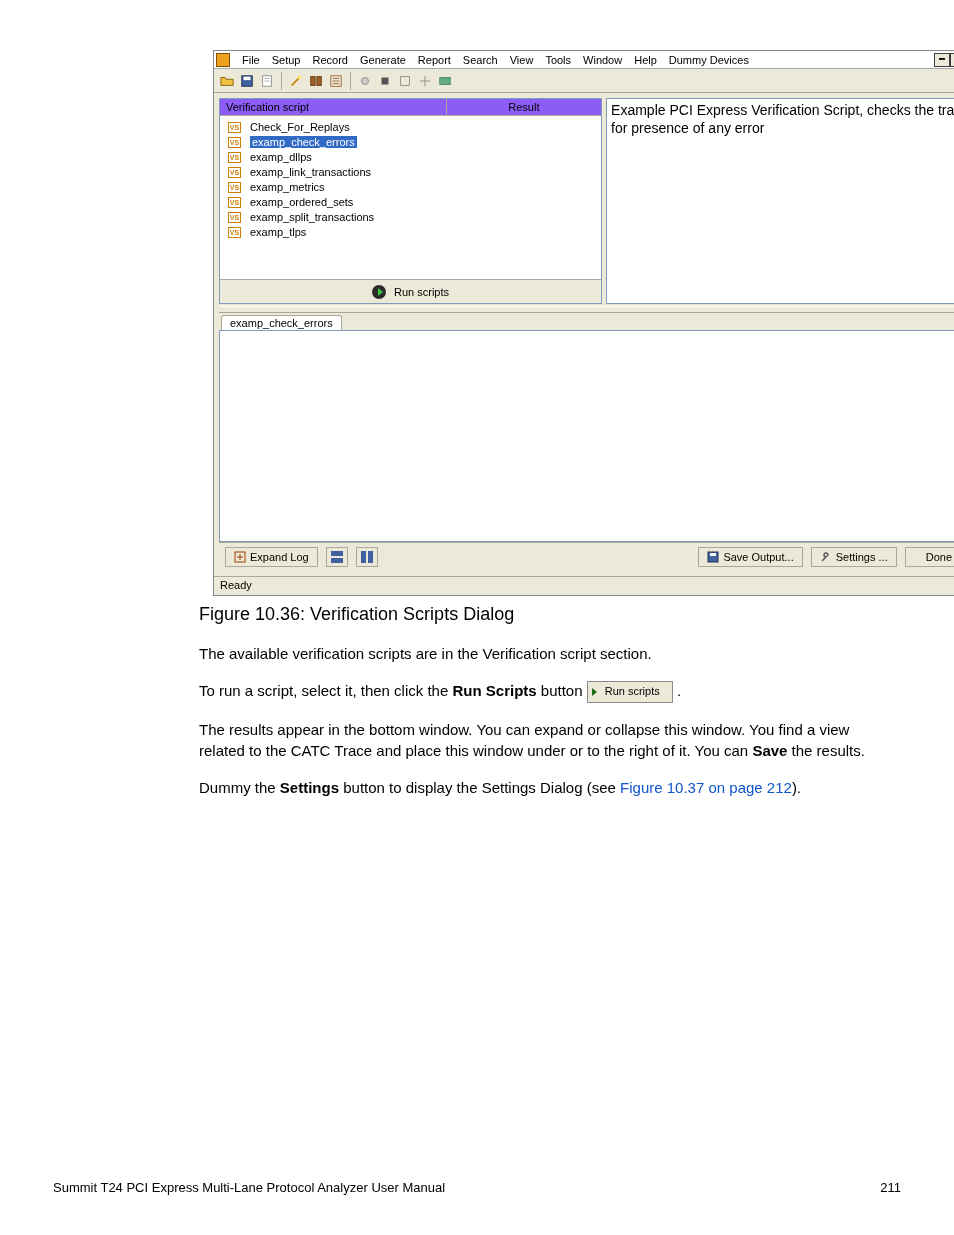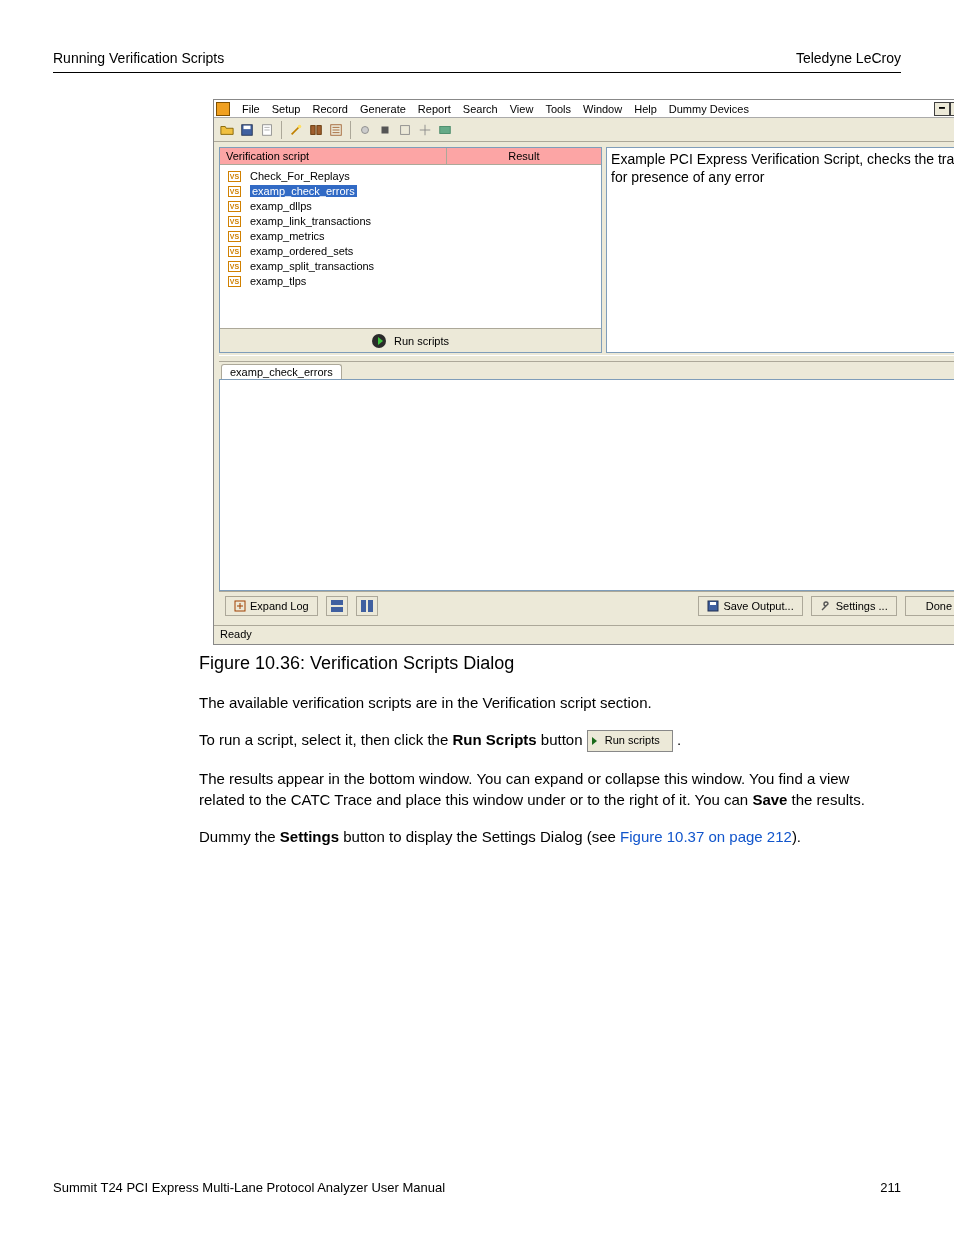"Running Verification Scripts" div.page-header { html: <div> <span>Running Verification Scripts</span> <span>Teledyne LeCroy</span> </div> -> none }
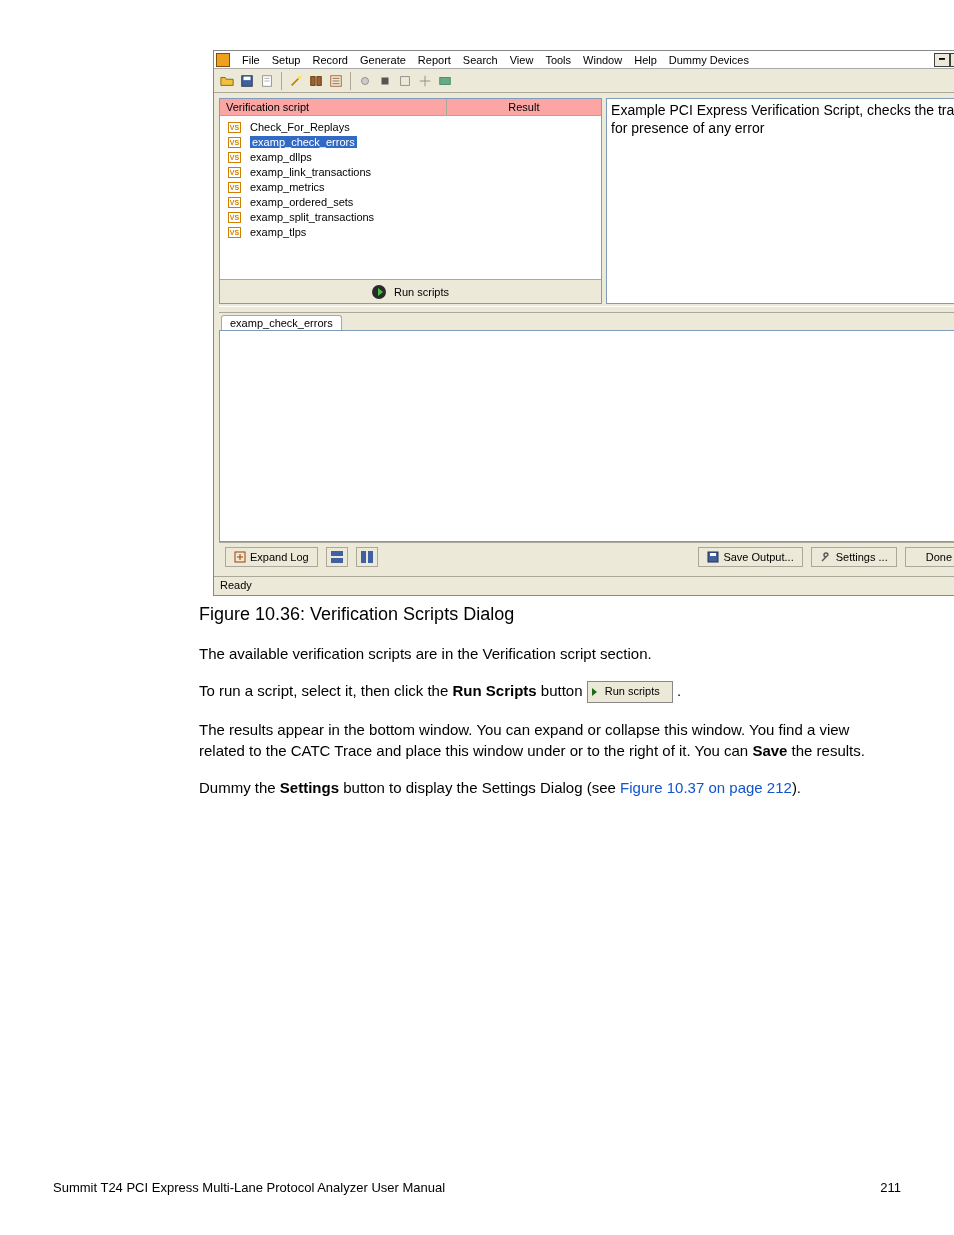"Verification script" .scripts-pane .hdr { background: #fca5a5 -> #8b5cf6 }
